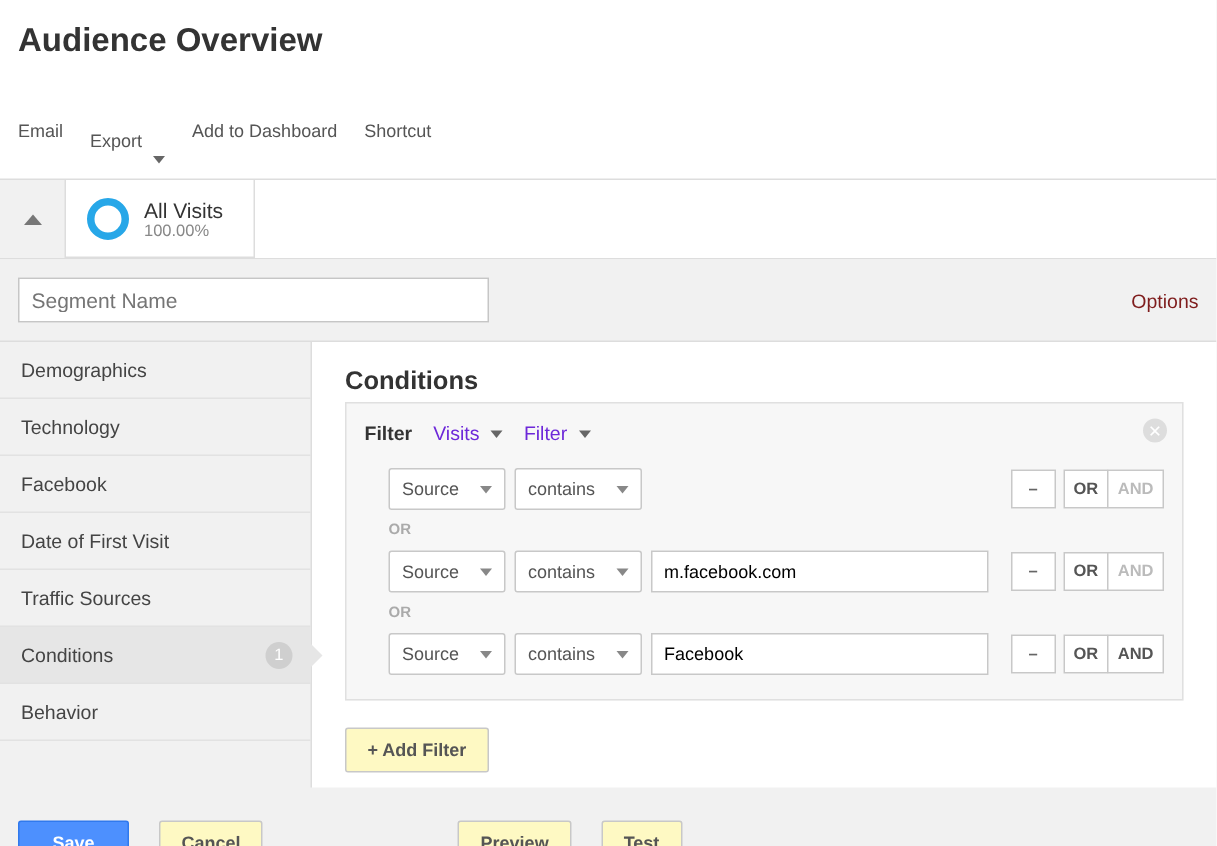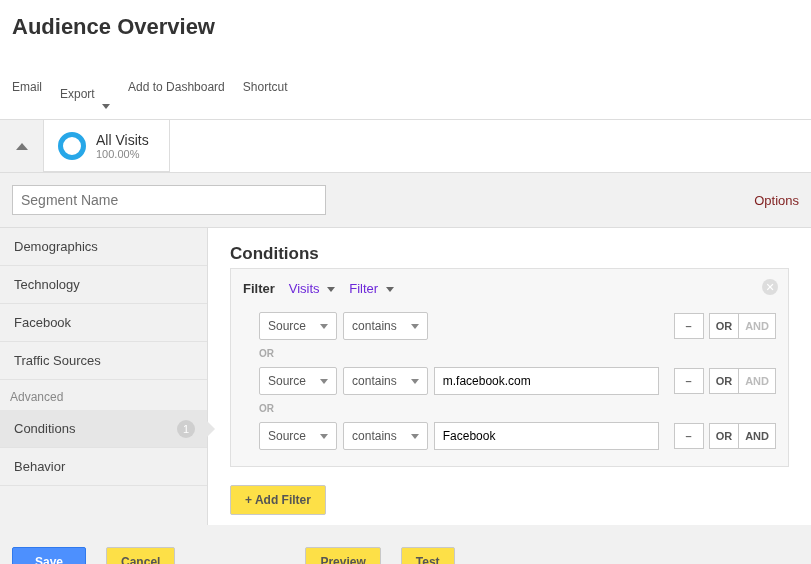"Date of First Visit" div.side-item { html: none -> <div>Date of First Visit</div> }
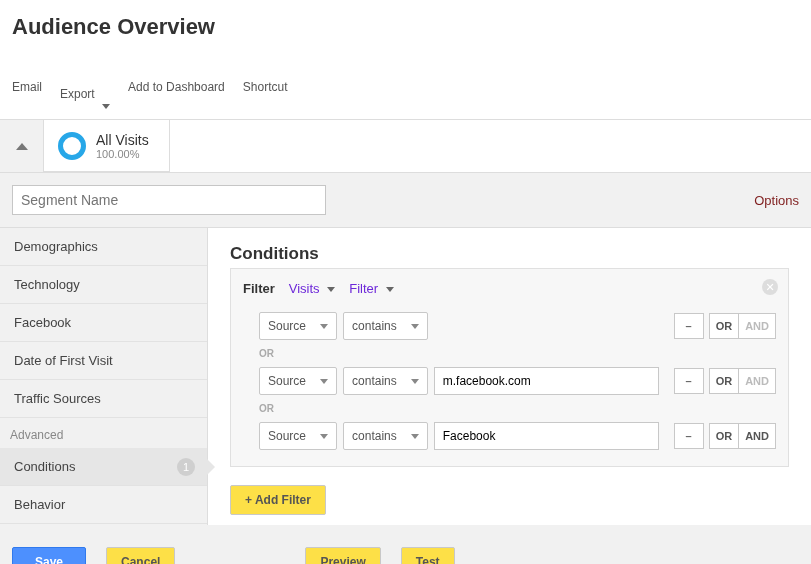"Advanced" div.side-sec-label { html: <div>Advanced</div> -> none }
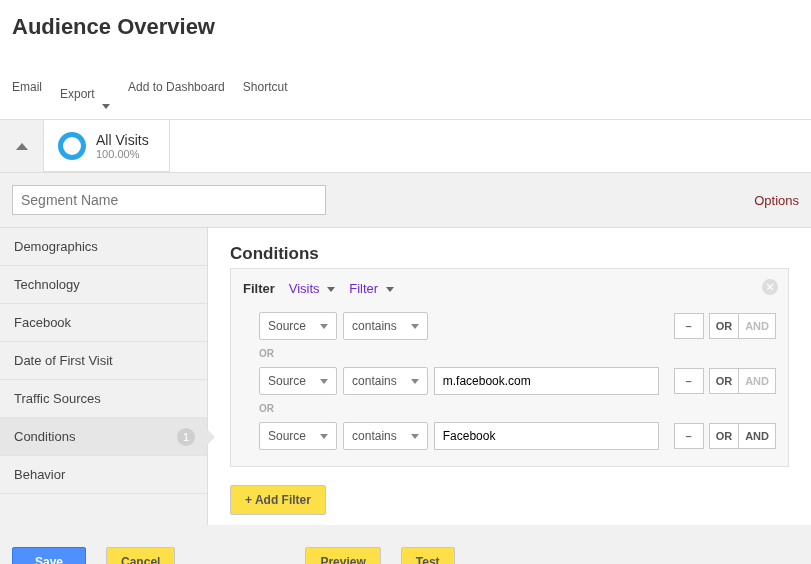"+ Add Filter" .btn { background: #fde047 -> #fef9c3 }
